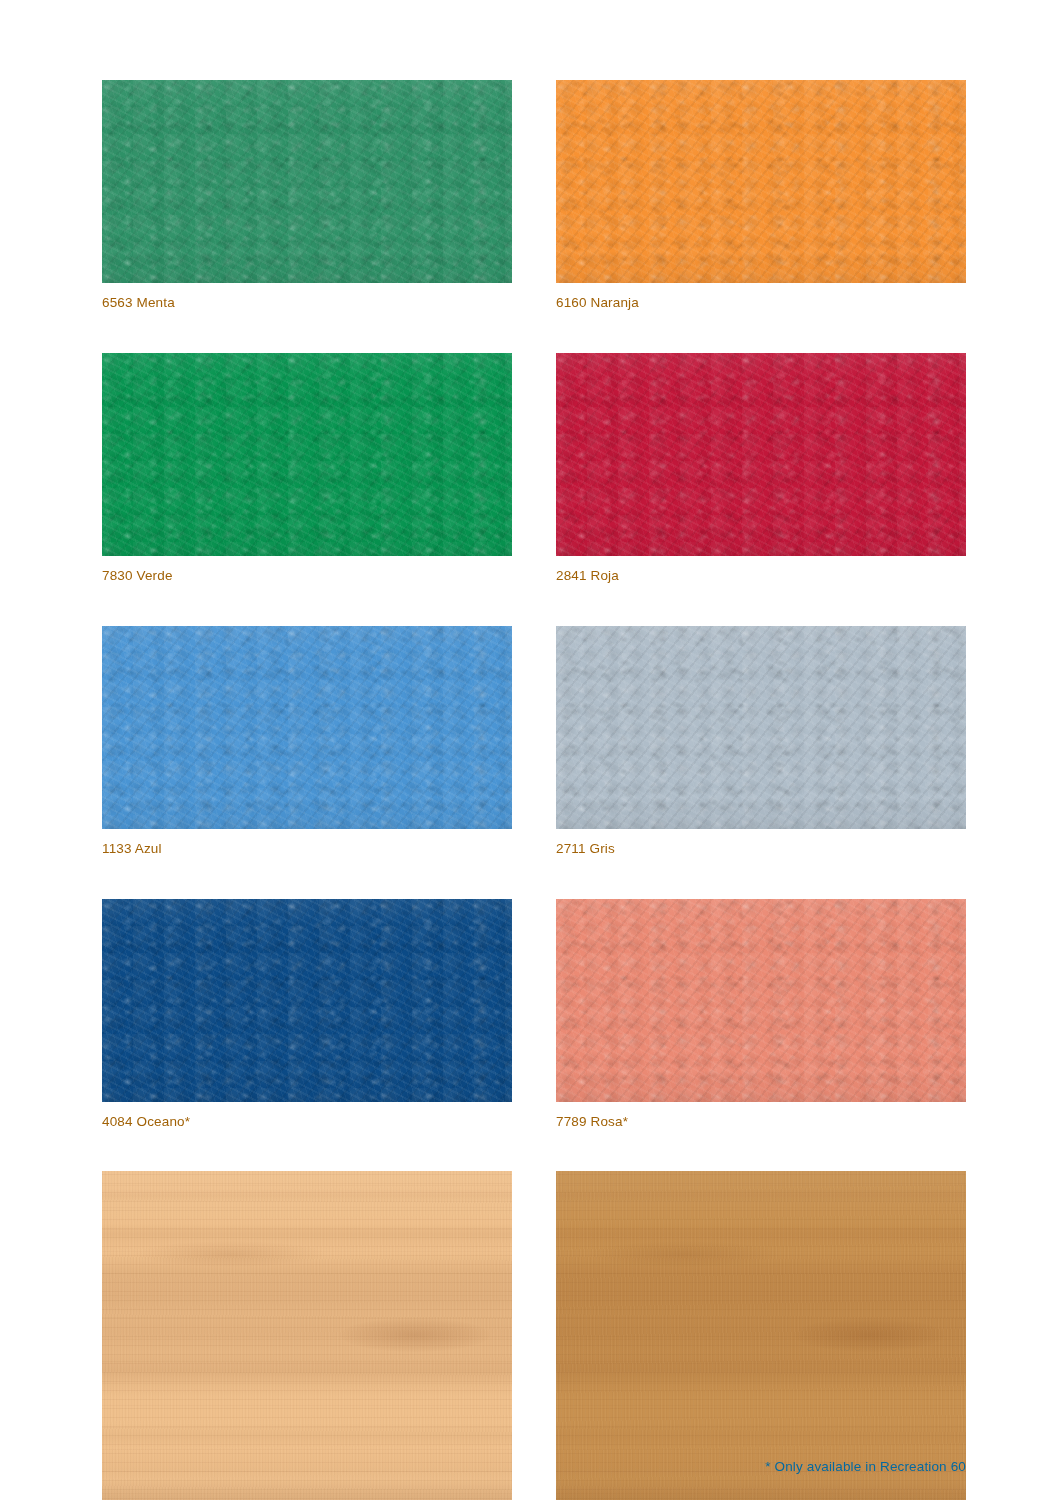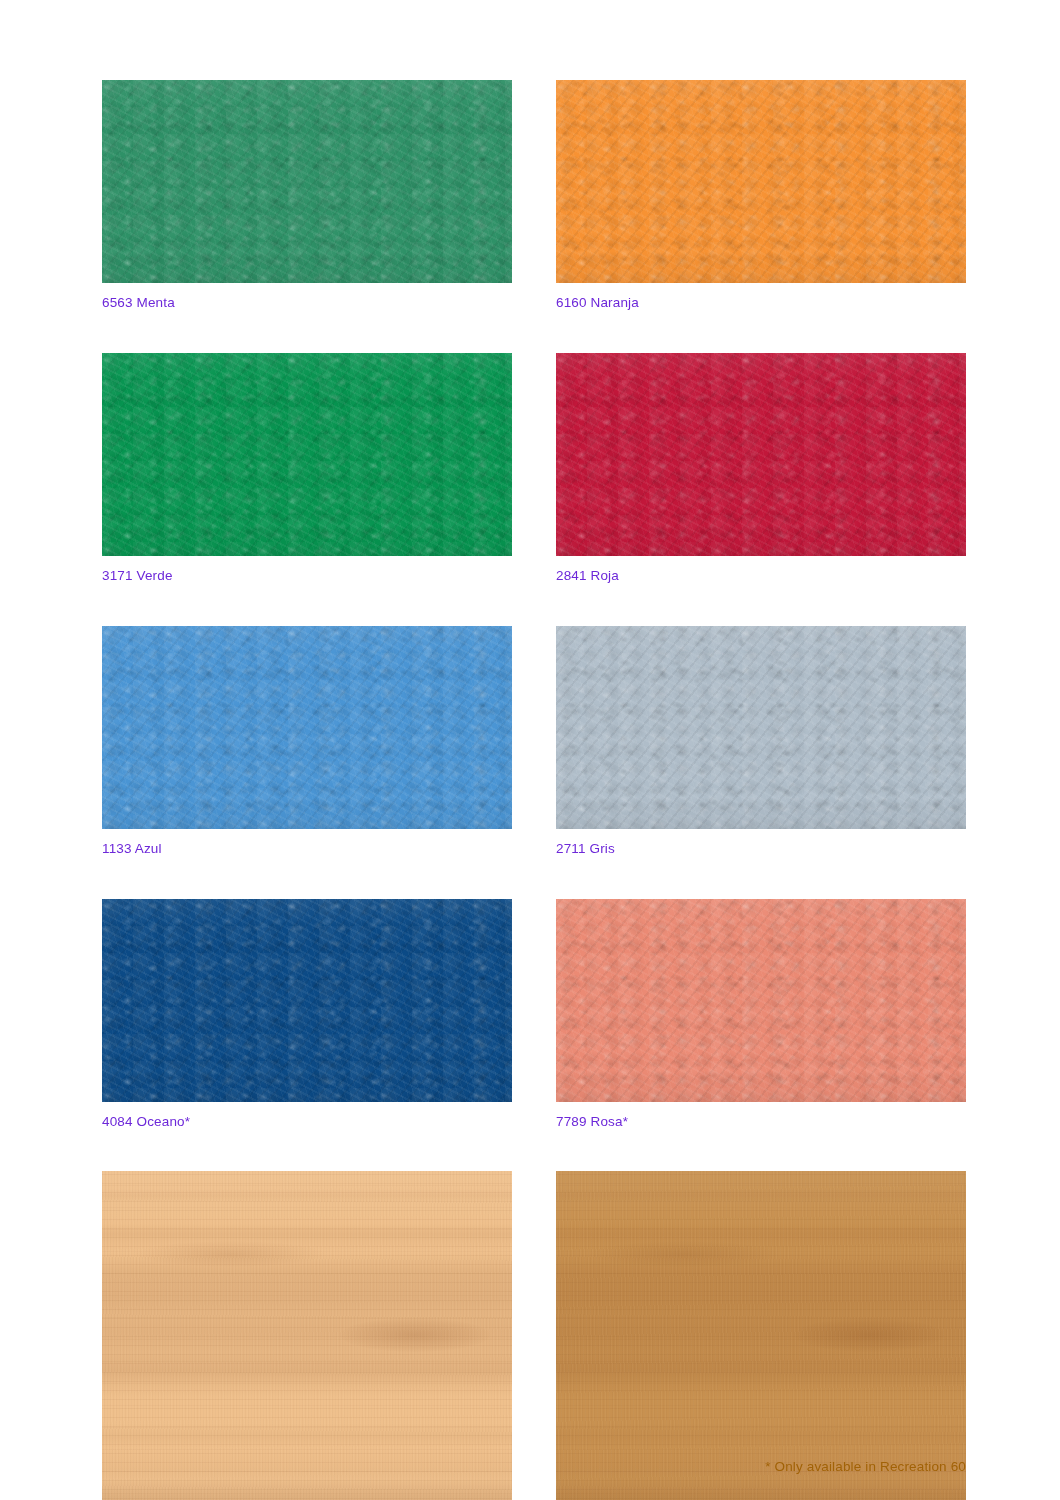"6563 Menta" .swatch-label { color: #6d28d9 -> #a16207 }
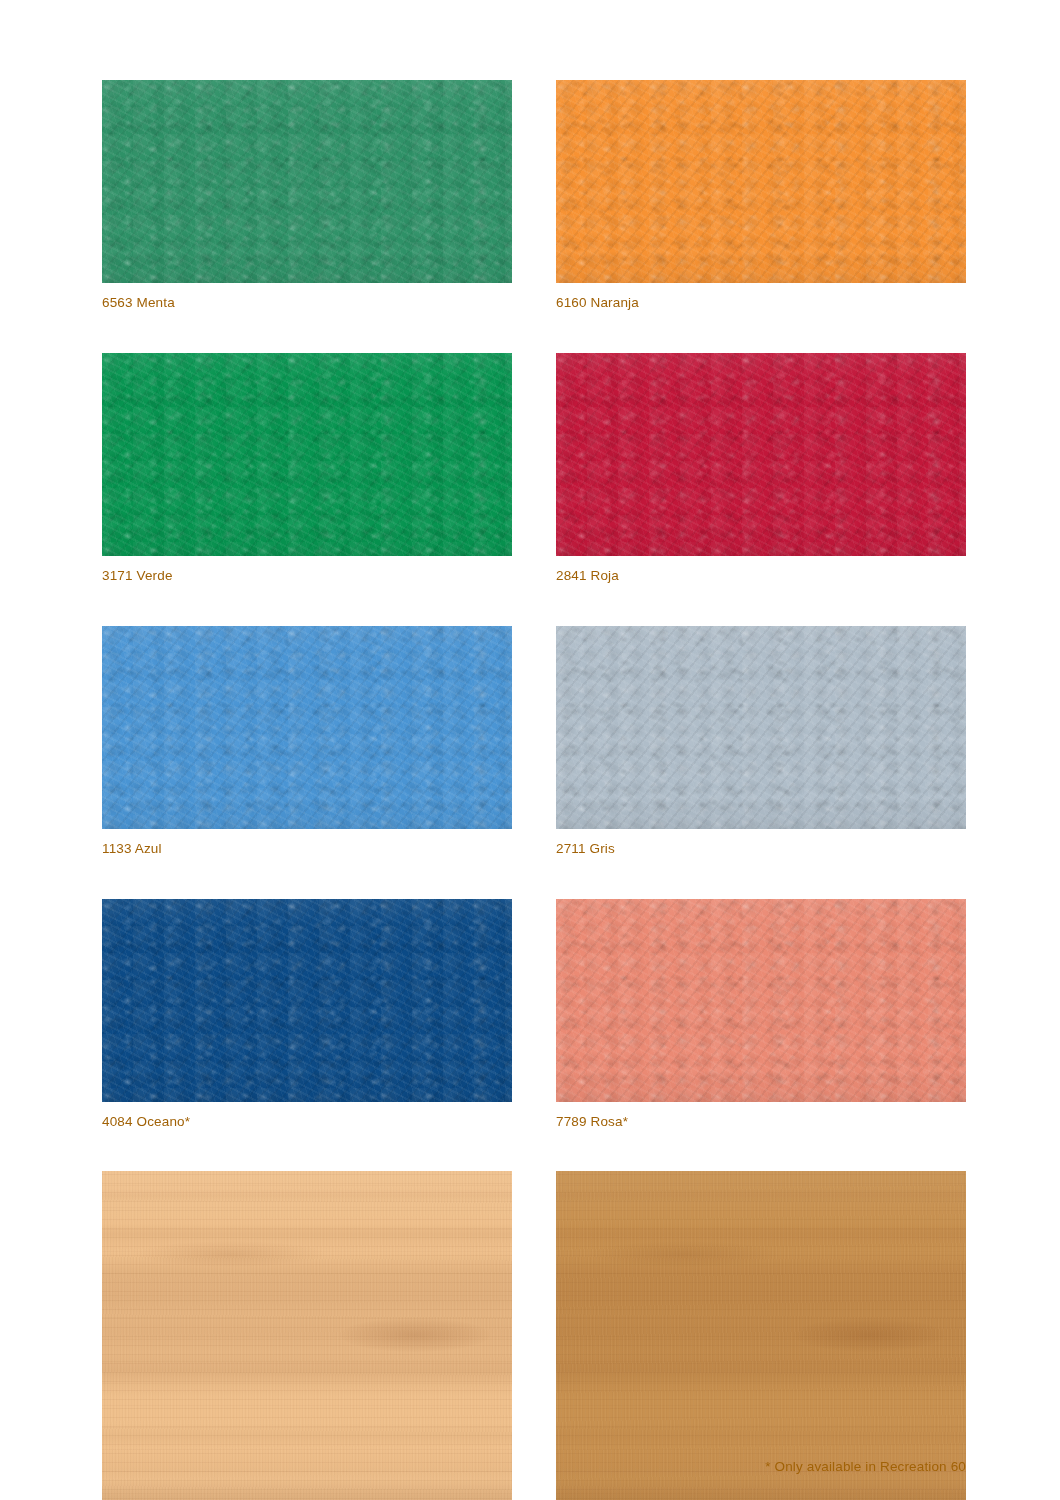"3171 Verde" div.swatch-label { text: 3171 -> 7830 }
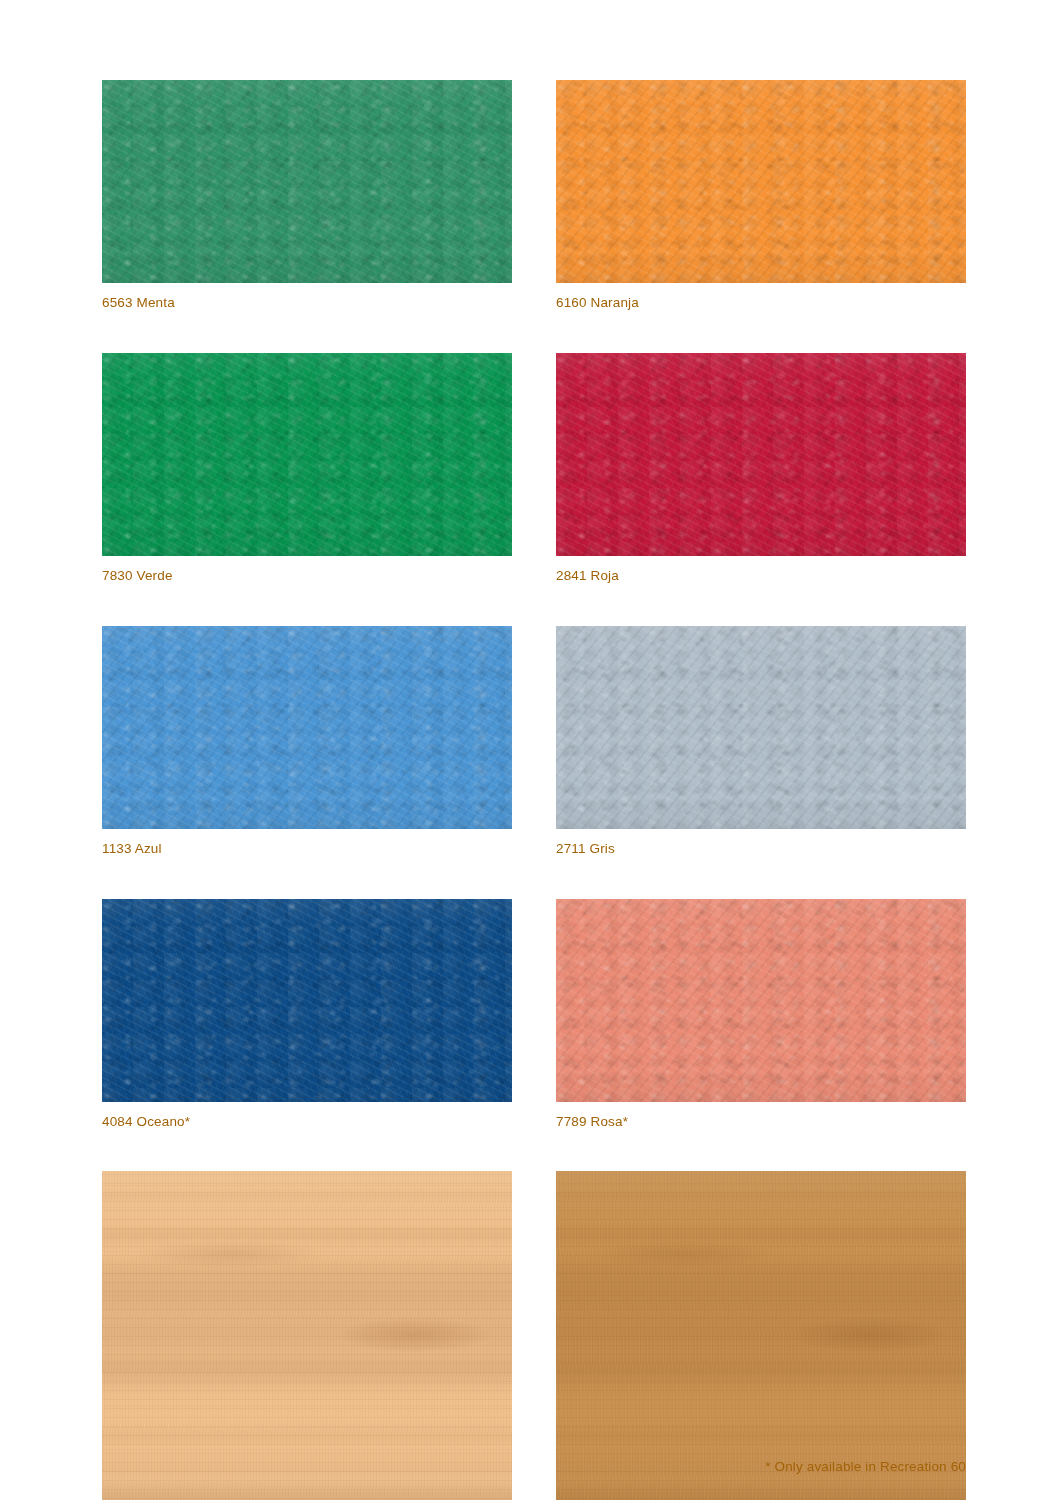"* Only available in Recreation" .footnote { color: #a16207 -> #0369a1 }
